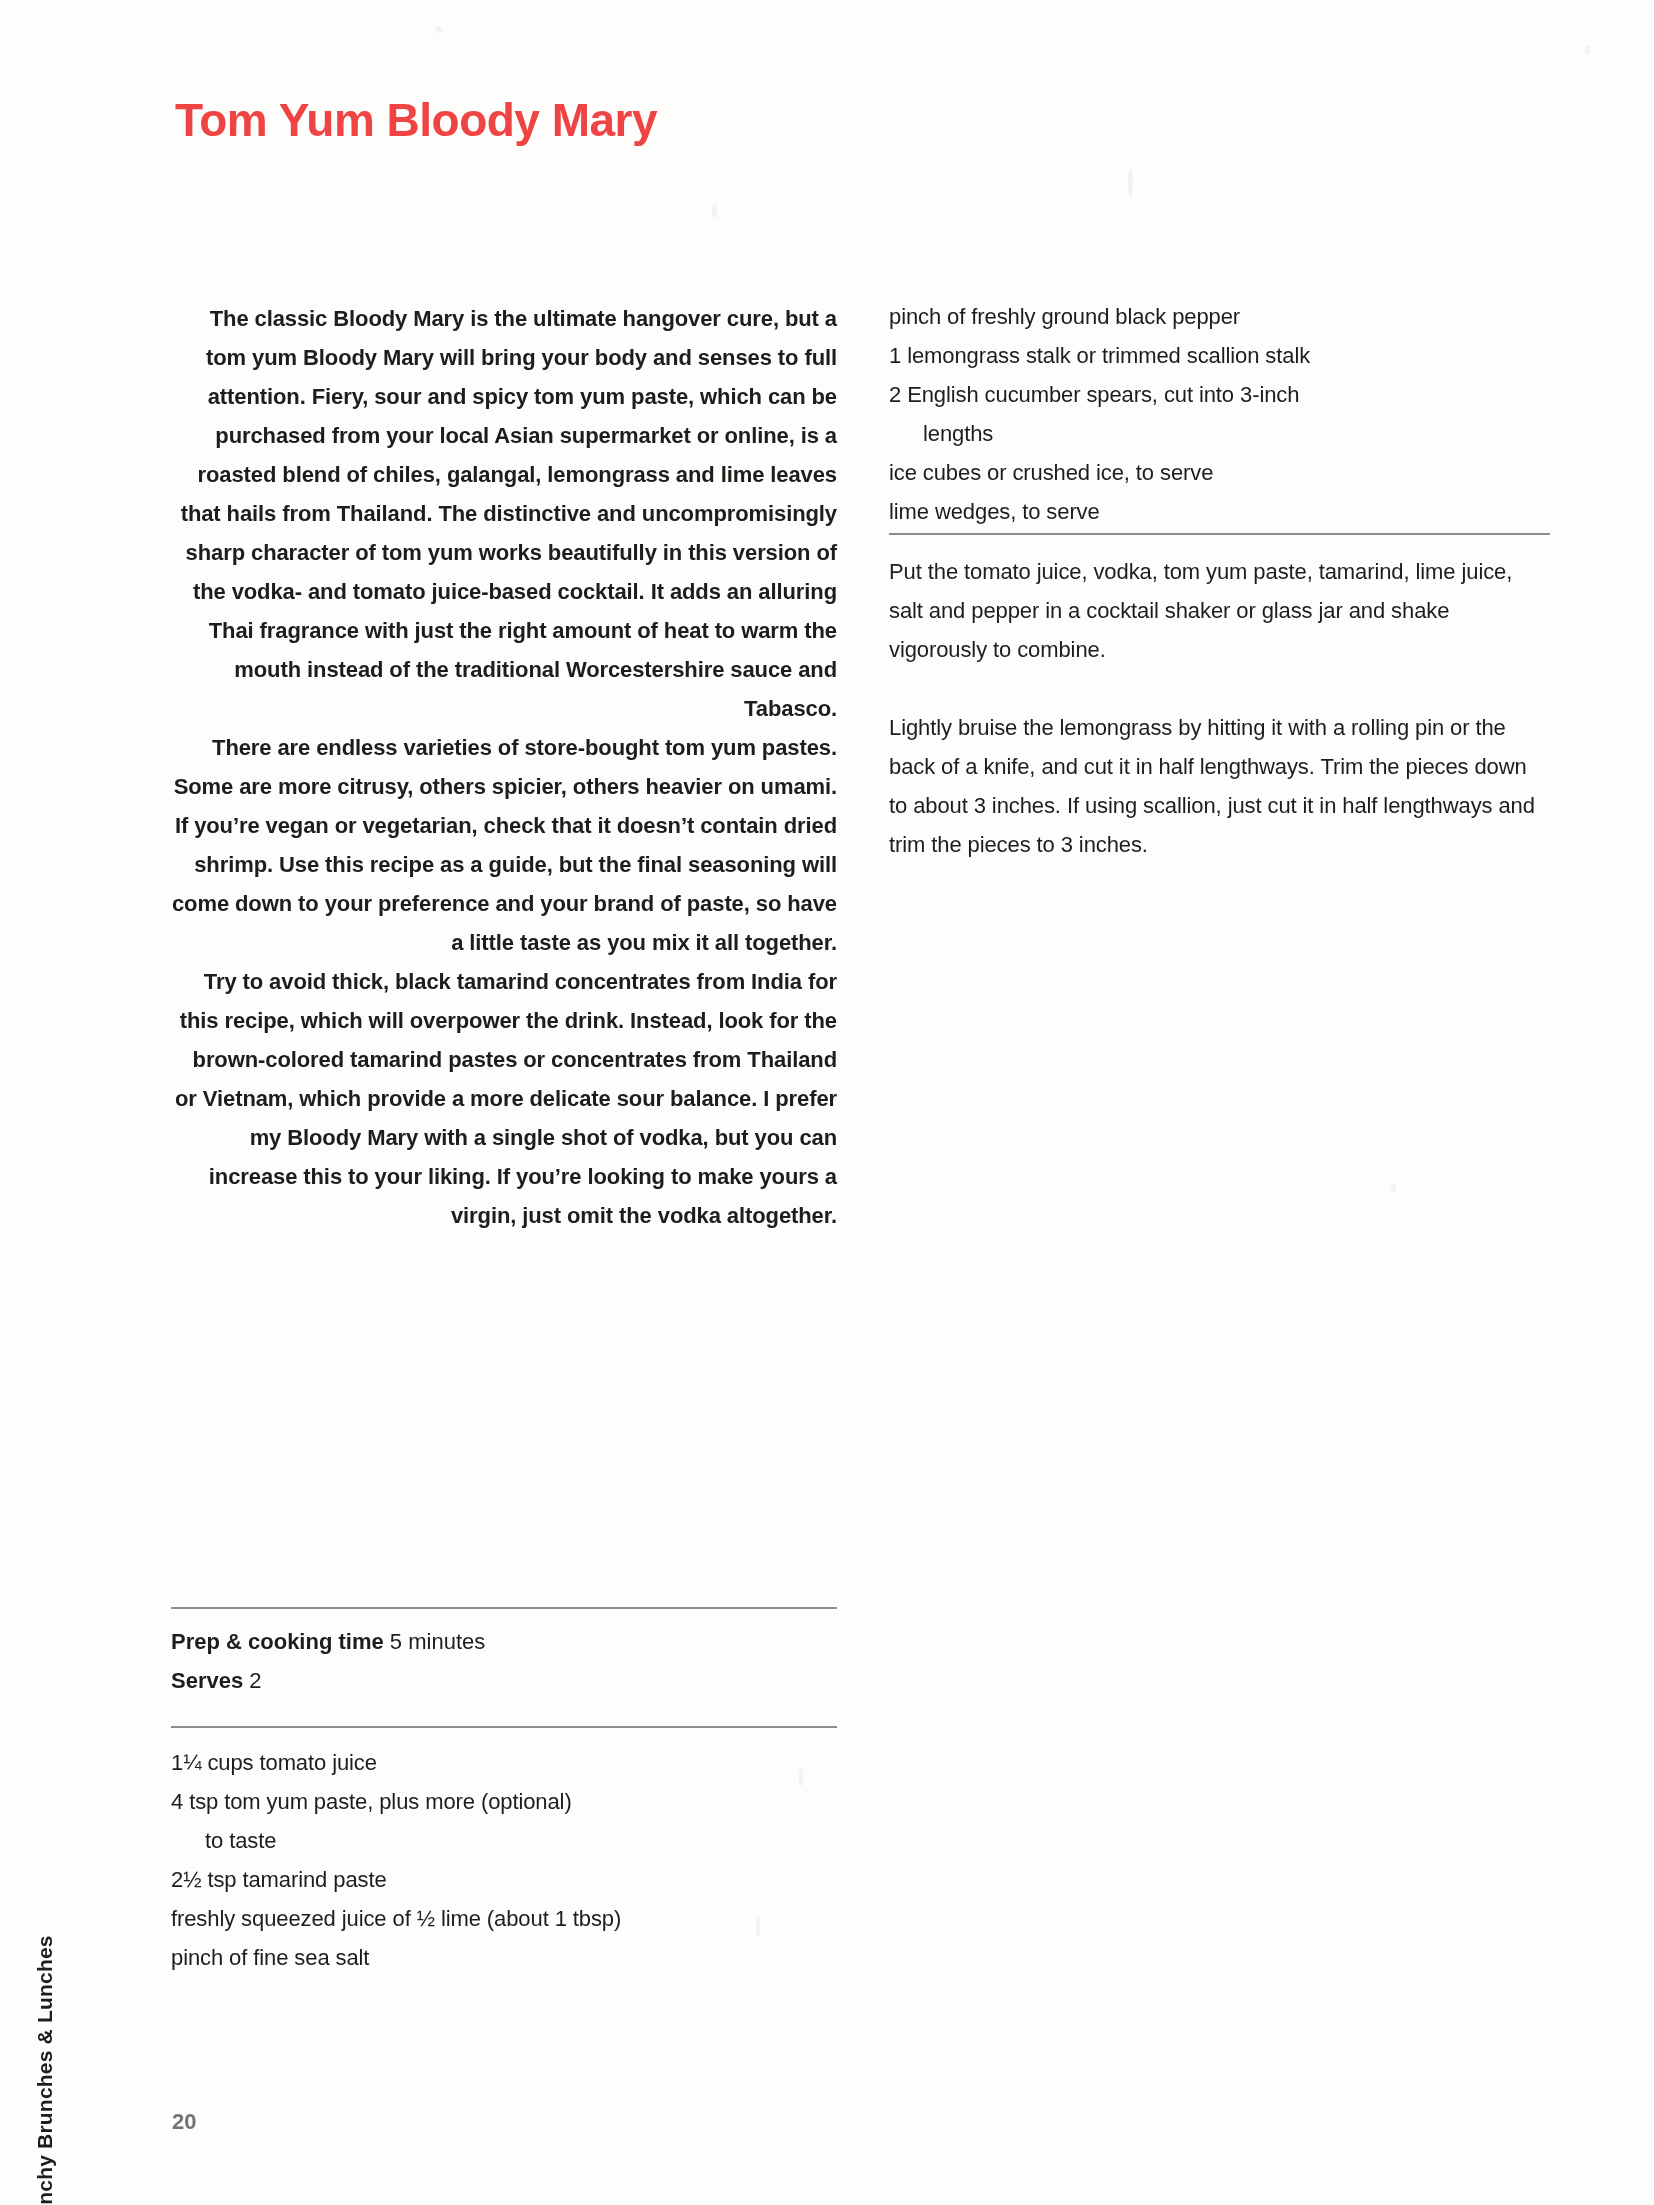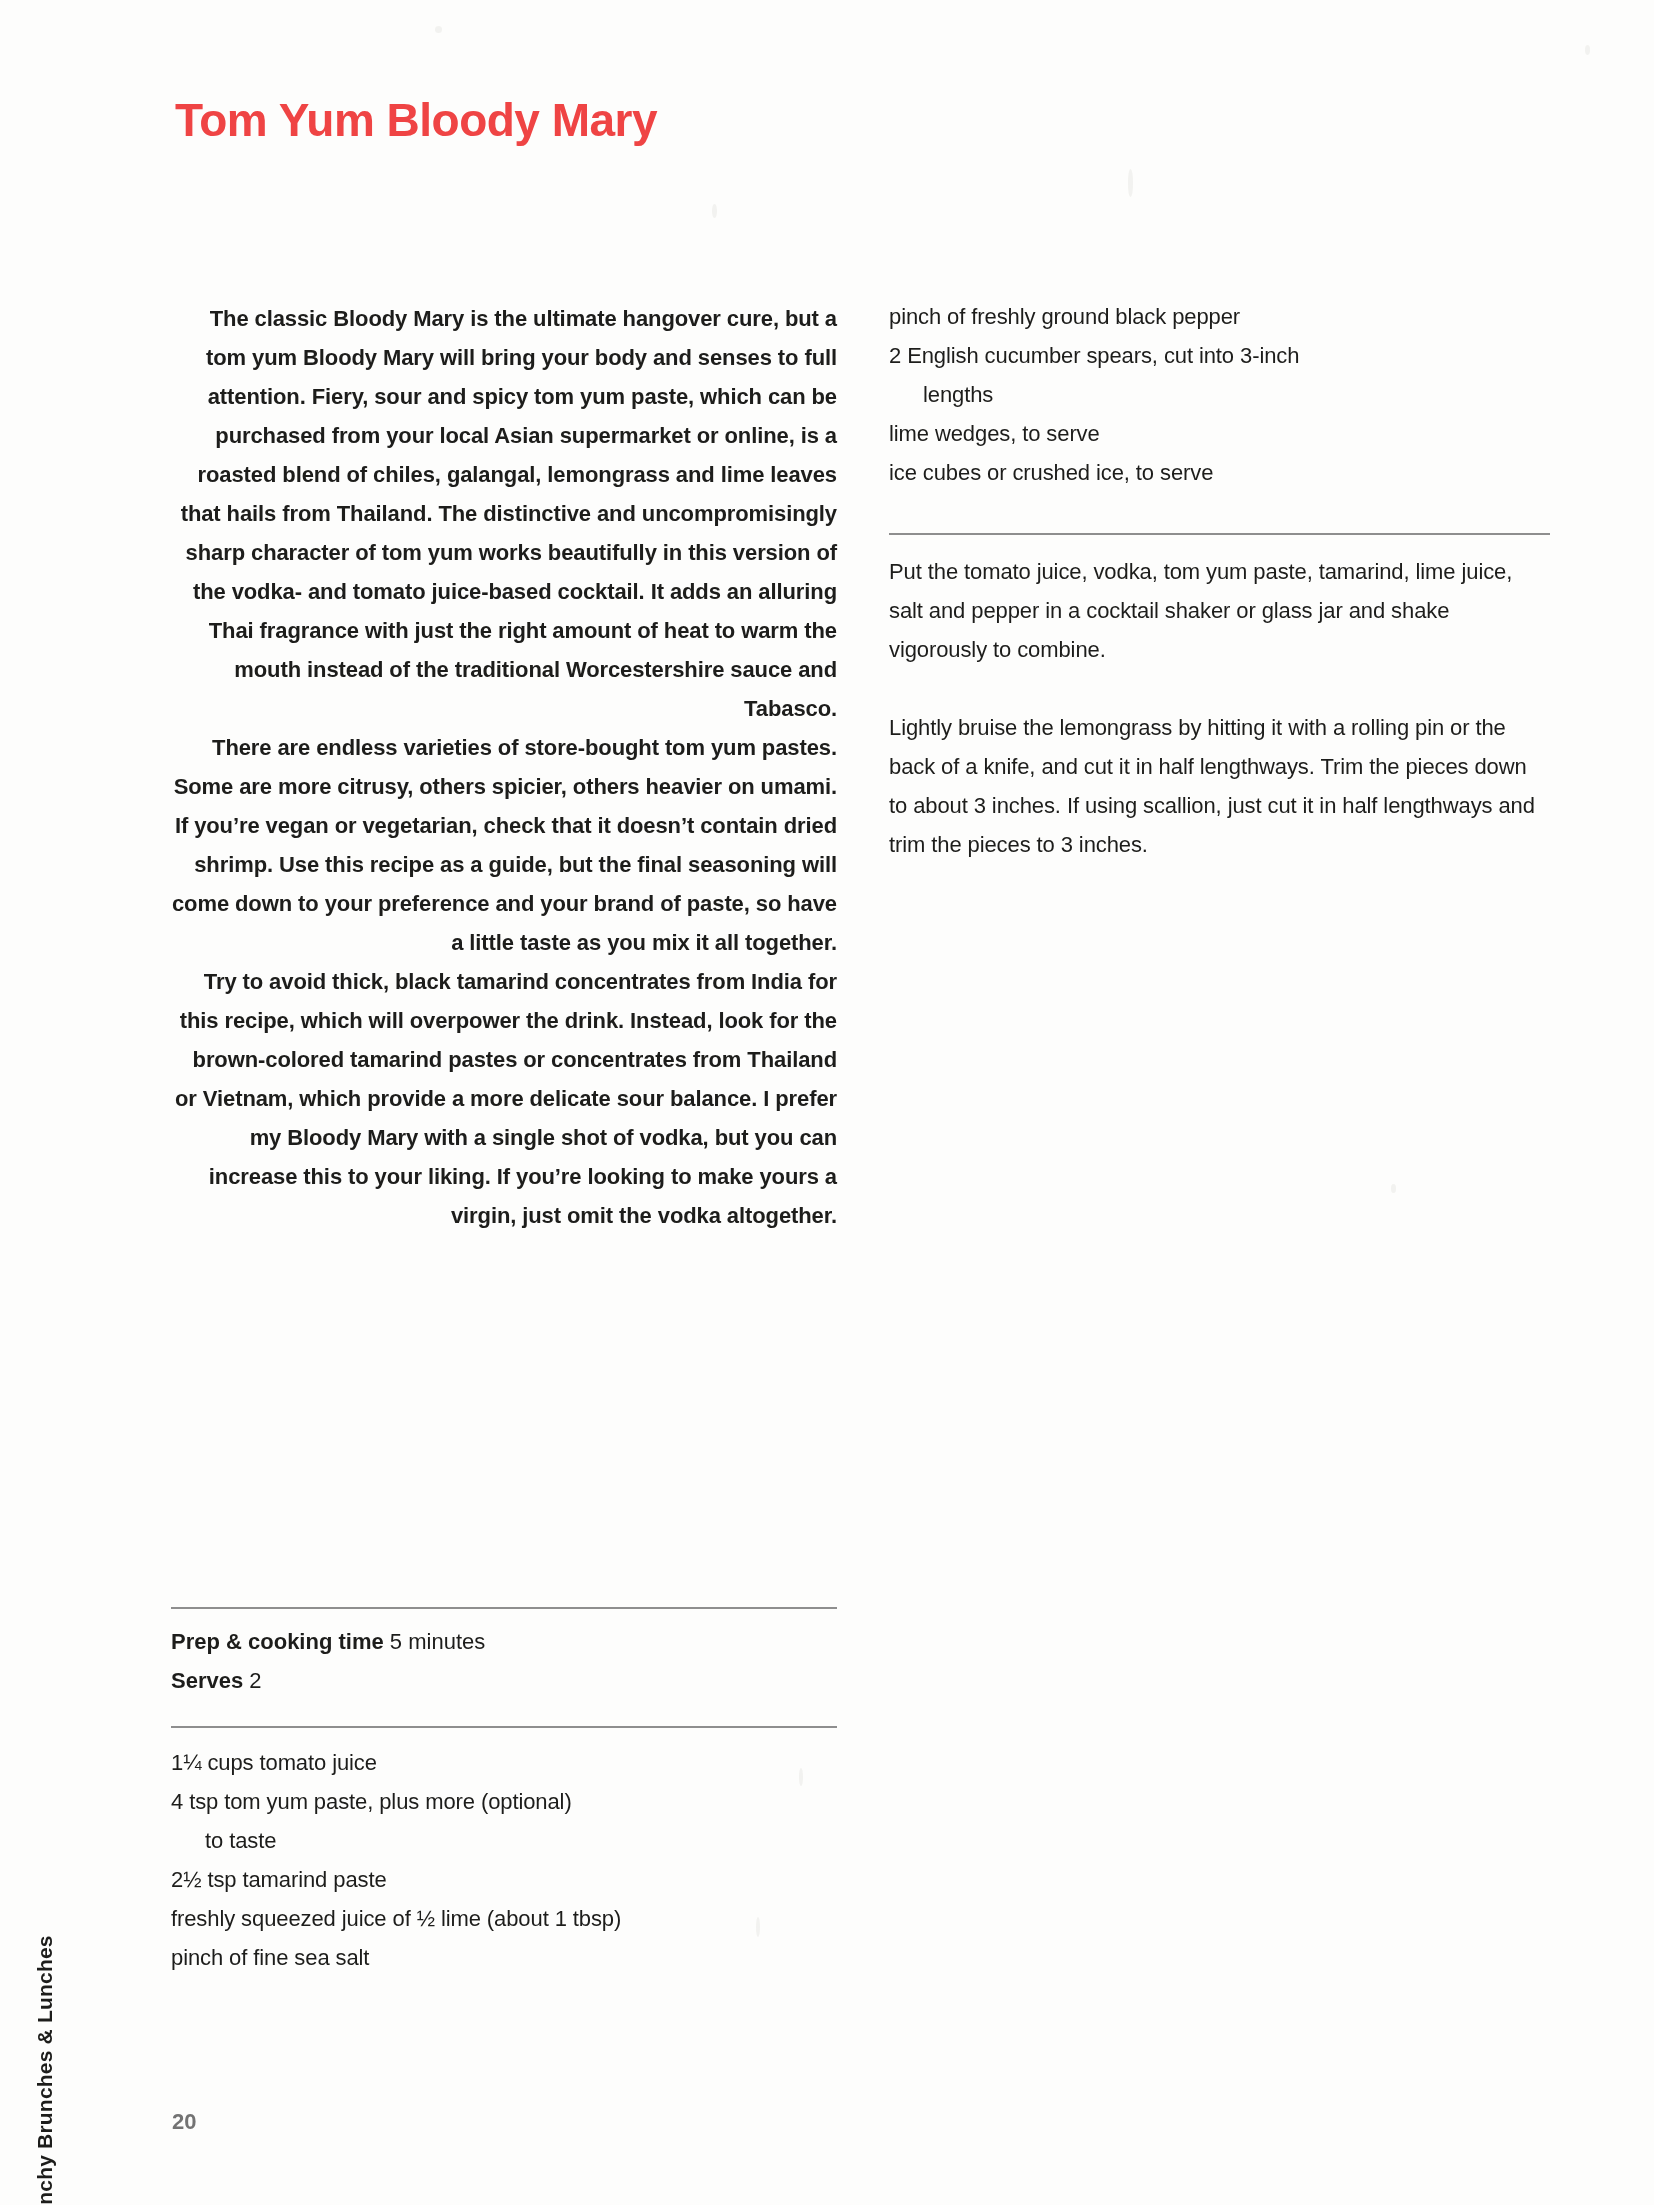"1 lemongrass stalk or trimmed" div.ing-line { html: none -> <div>1 lemongrass stalk or trimmed scallion stalk</div> }
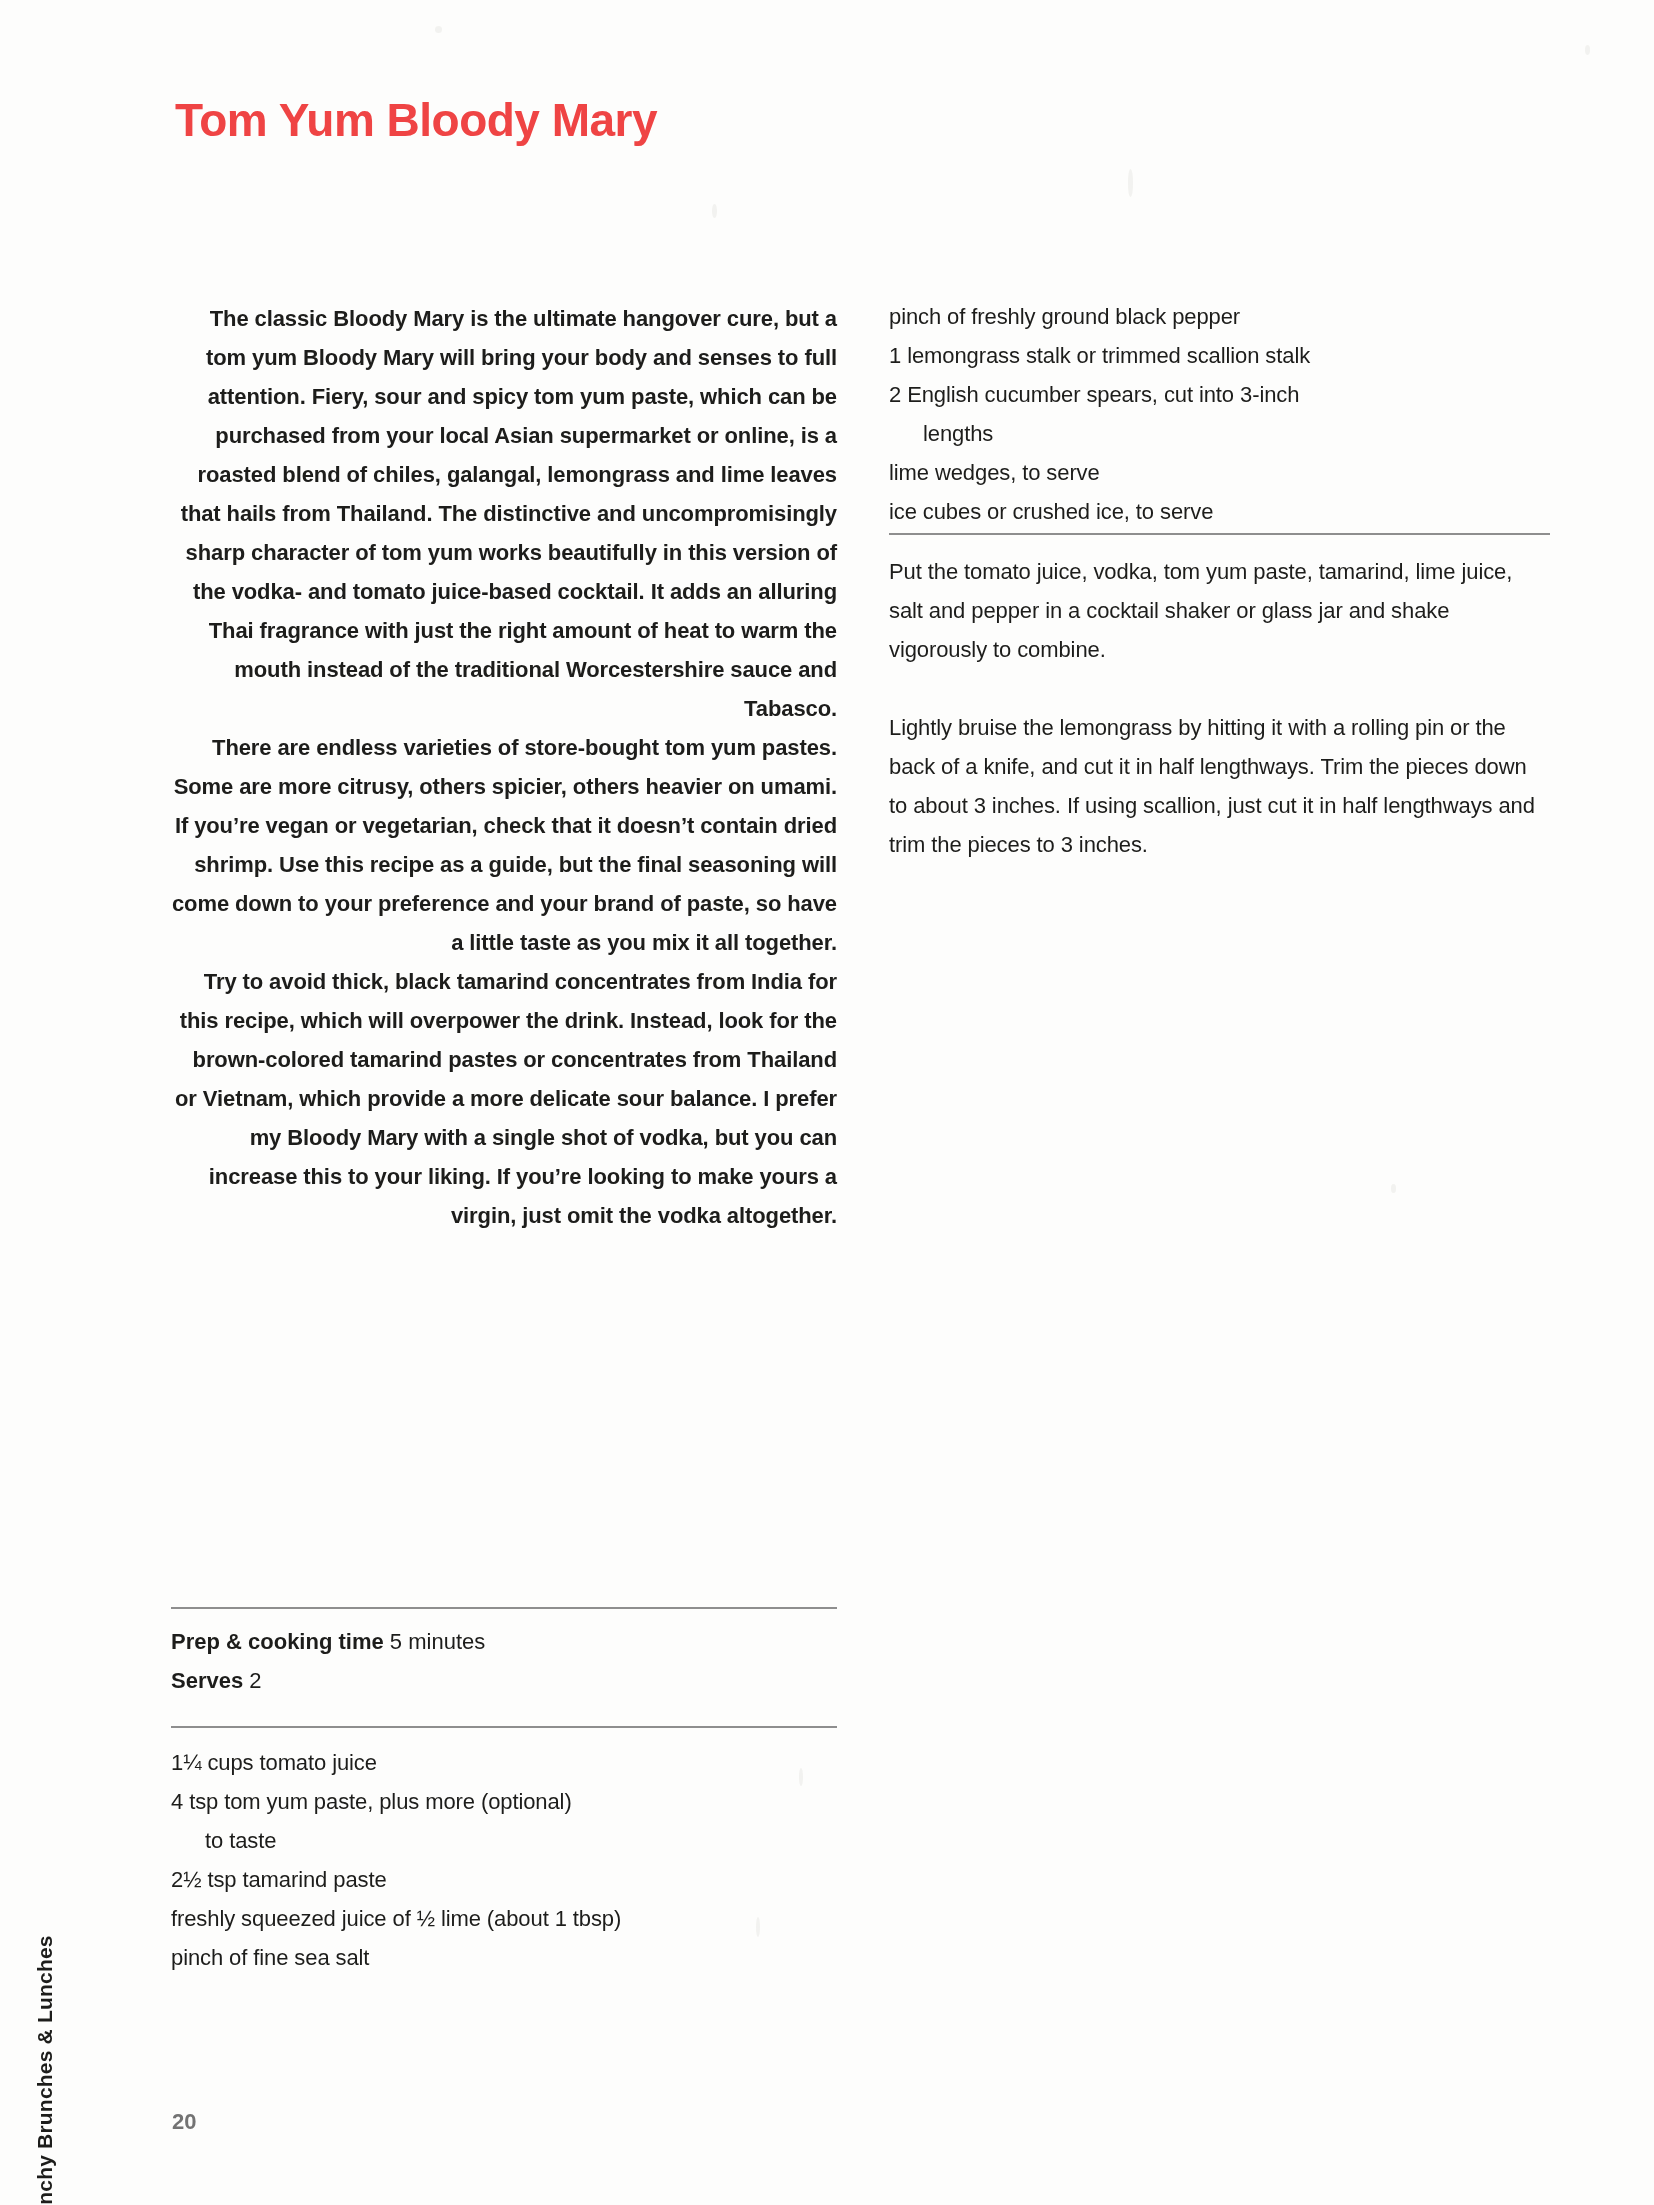"lime wedges, to serve" div.ing-line { order: before "ice cubes or crushed ice," -> after "ice cubes or crushed ice," }
